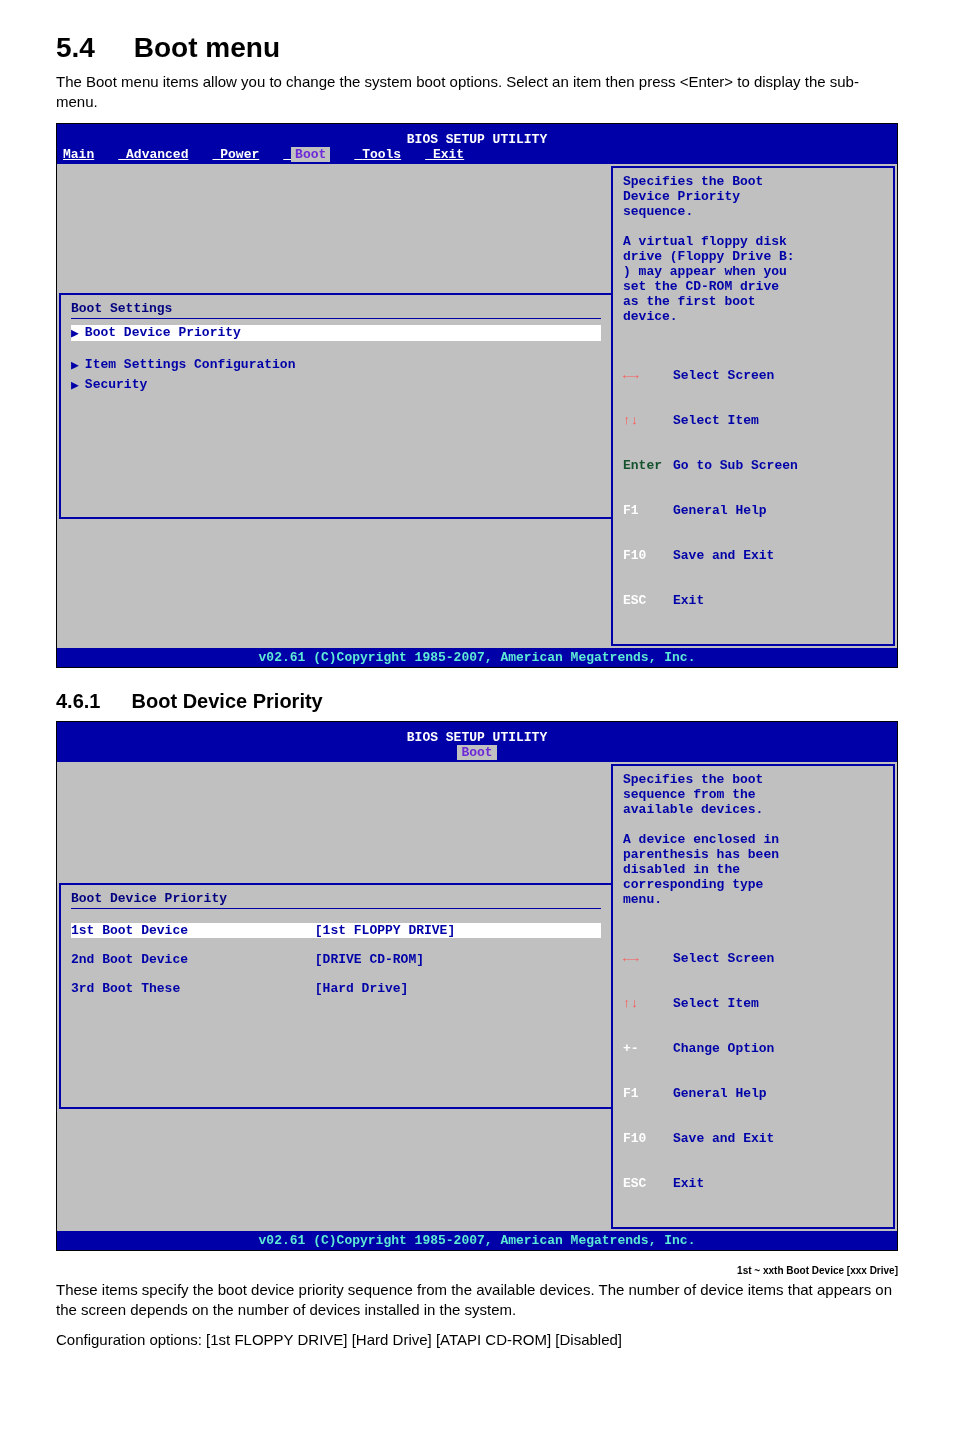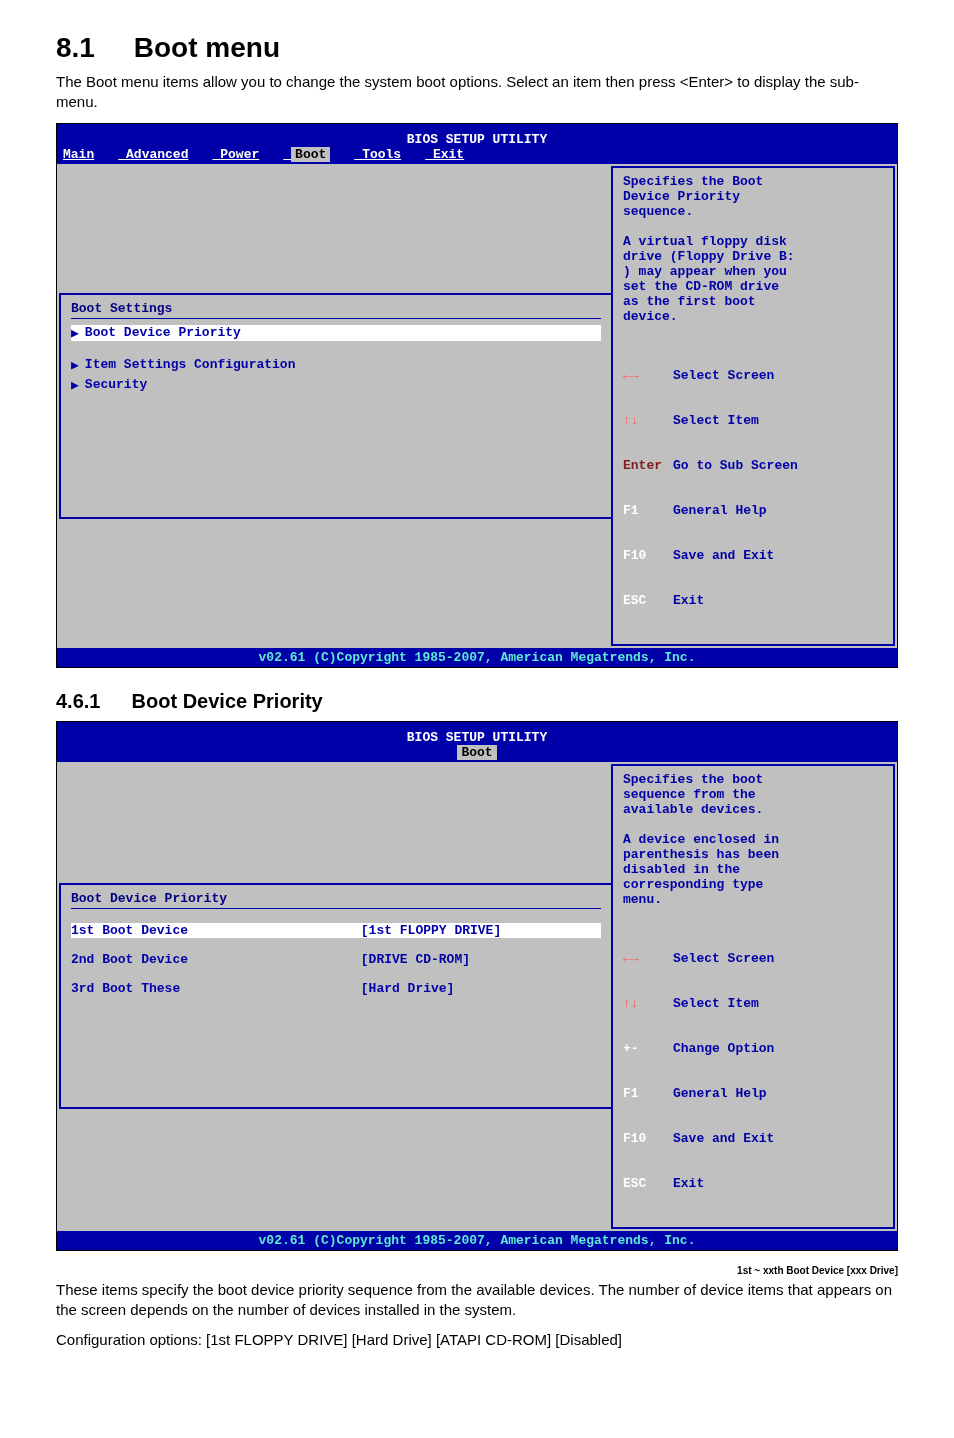"8.1" span.num { text: 8.1 -> 5.4 }
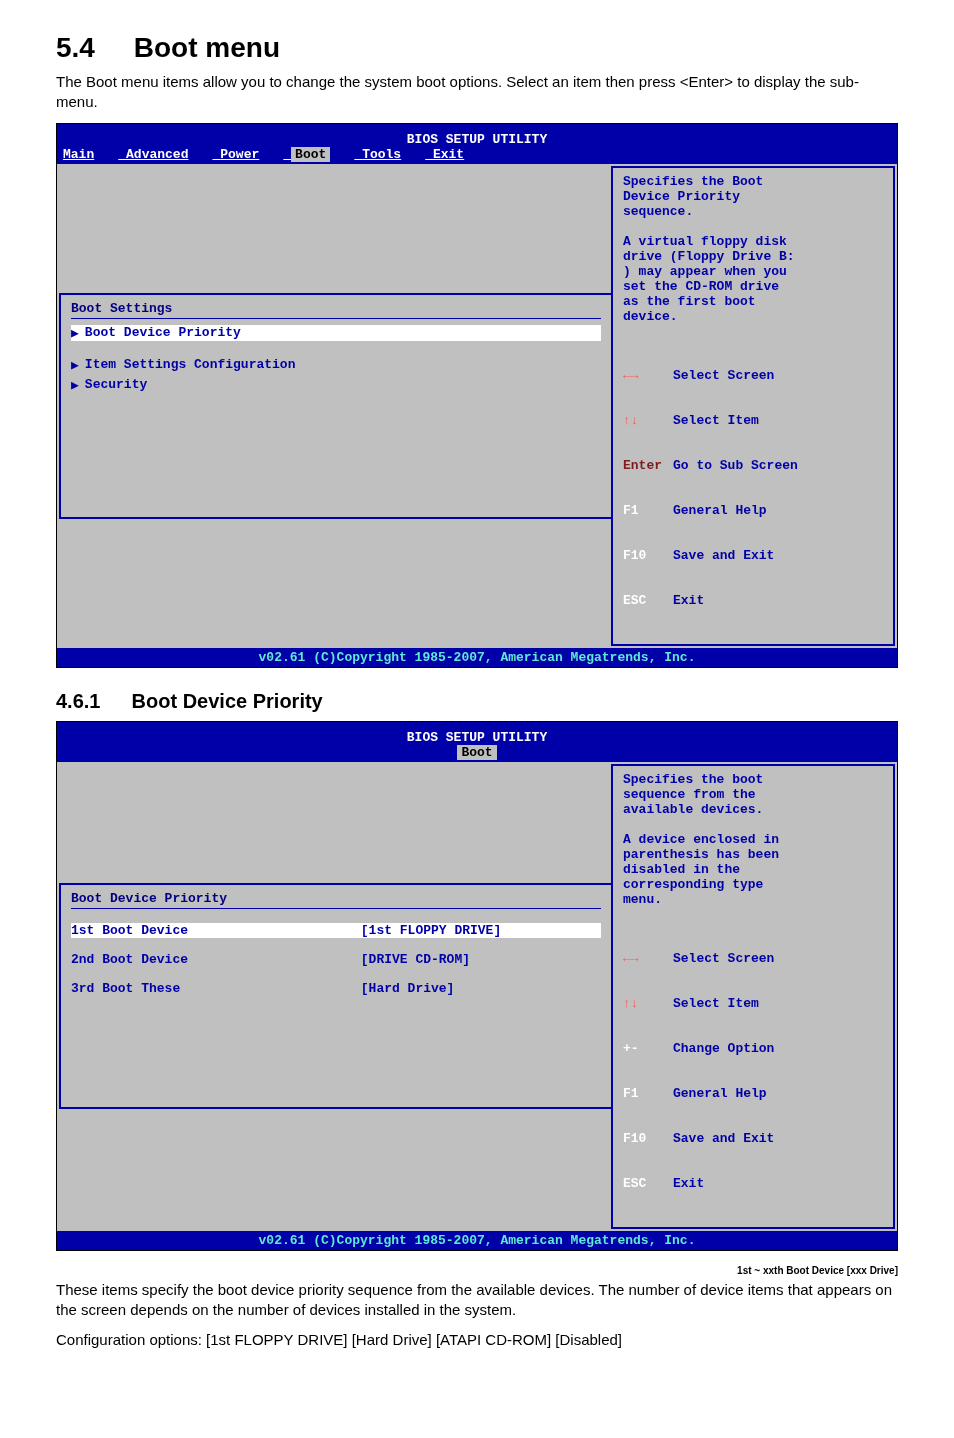"Boot" .bios .menubar span.sel { color: #000000 -> #6d28d9 }
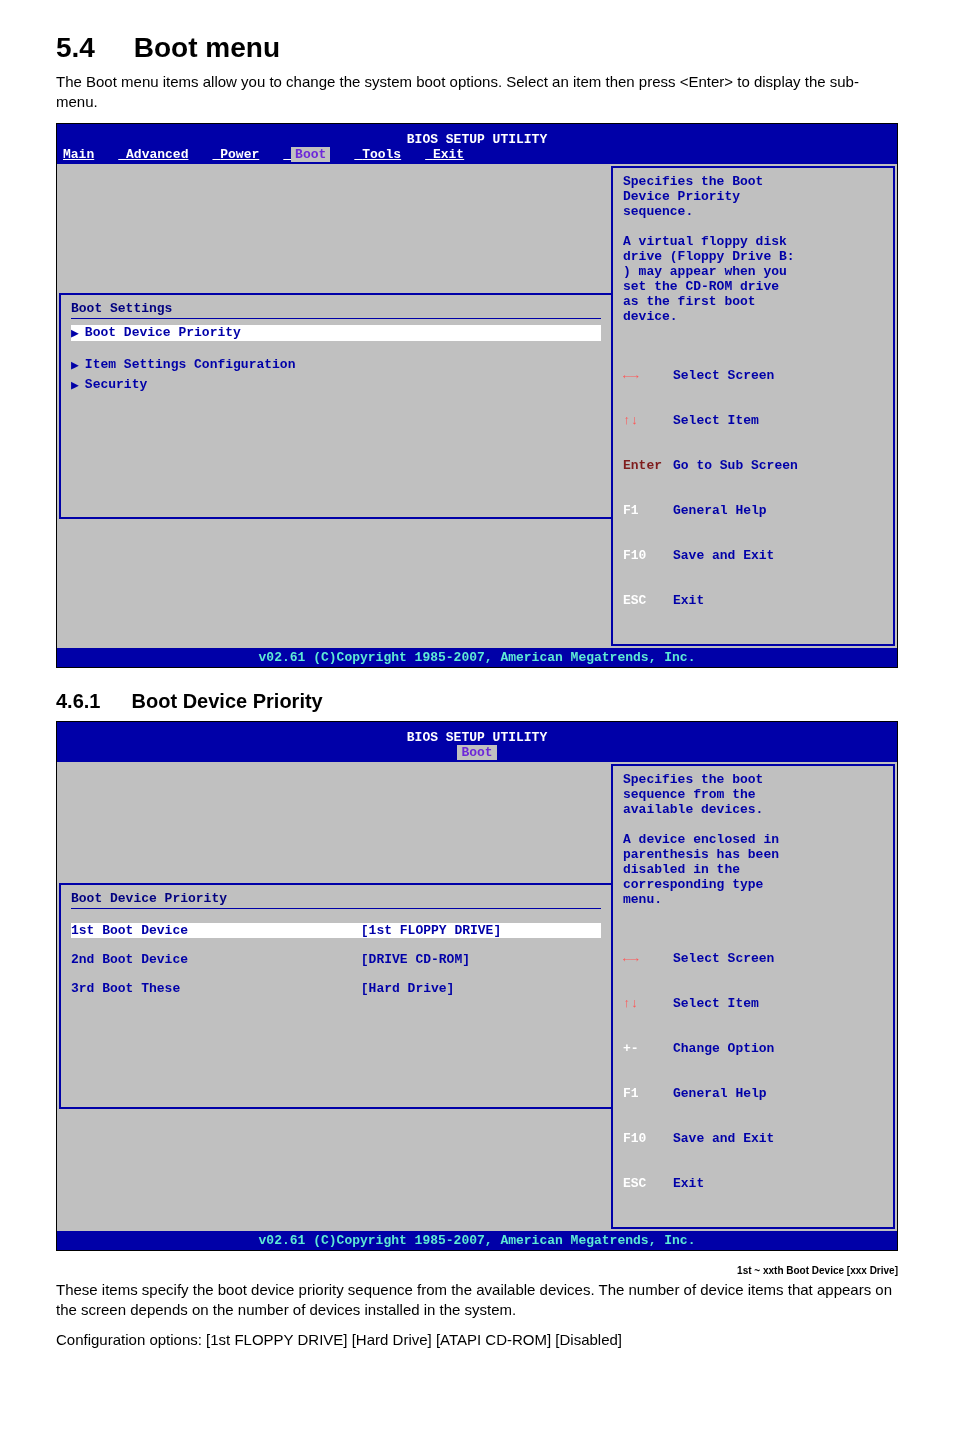"Enter" .bios .panel-right .nav-key.enter { color: #7f1d1d -> #14532d }
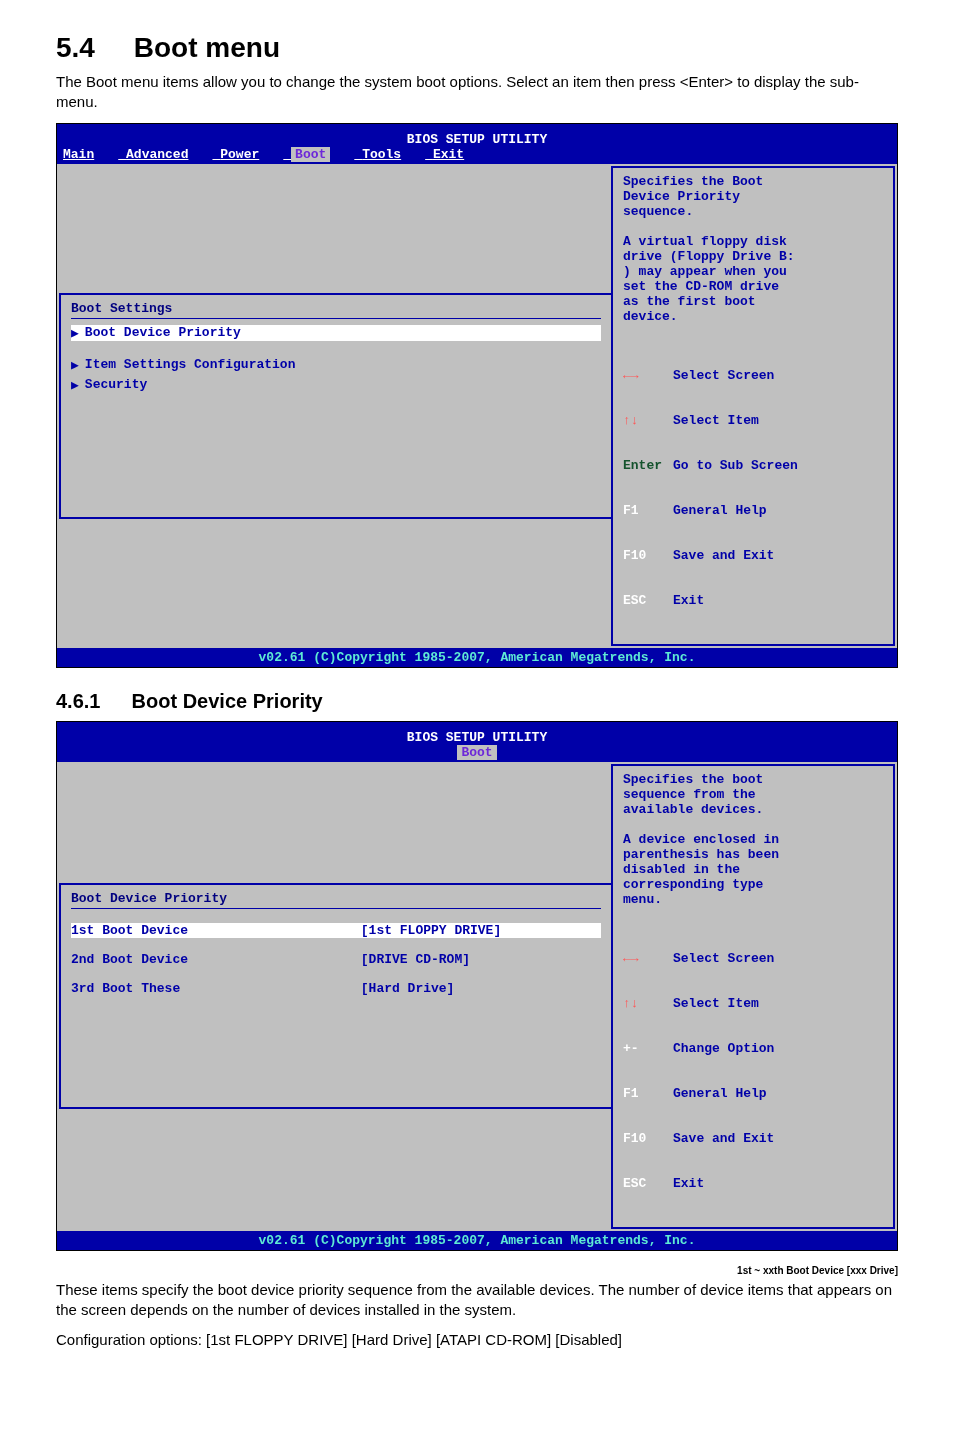"1st Boot Device" .bios .panel-left .row { gap: 46px -> none }
